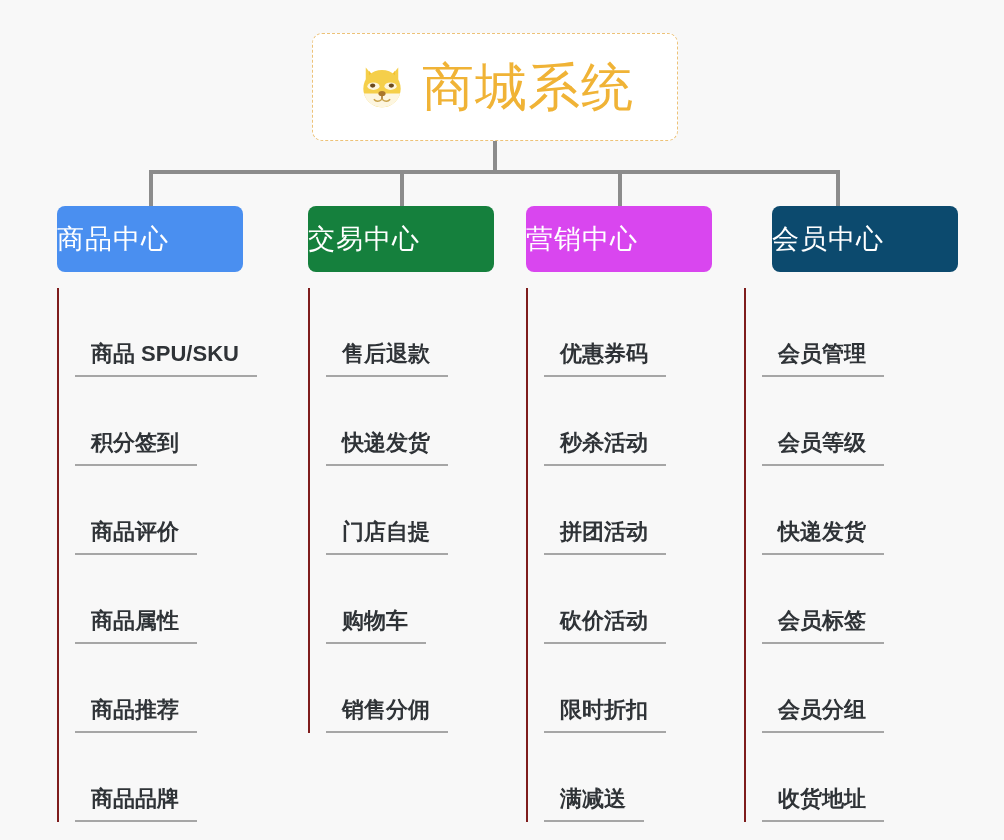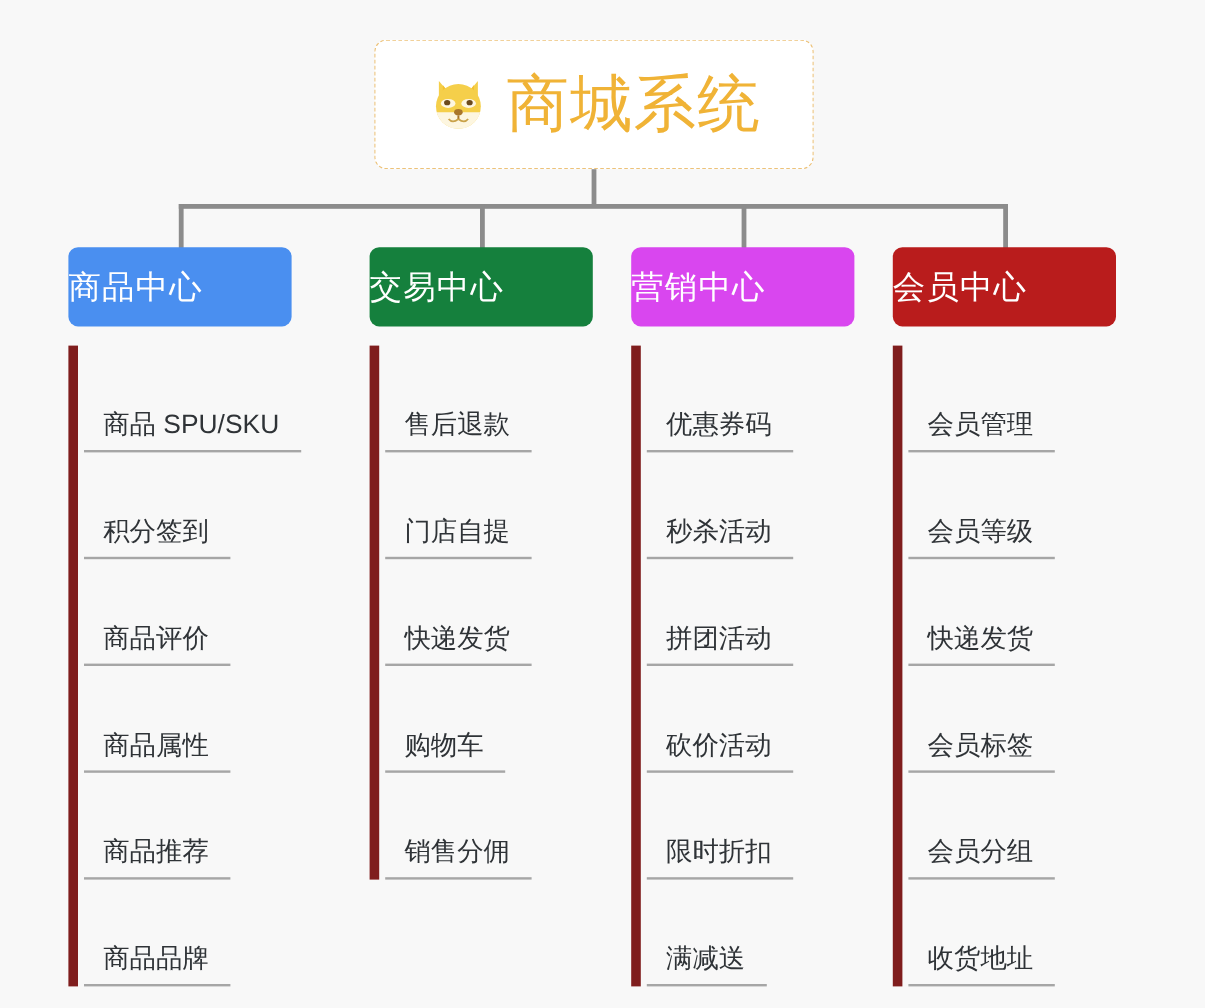"会员中心" .cat-green { background: #b91c1c -> #0c4a6e; margin-left: none -> 28px }
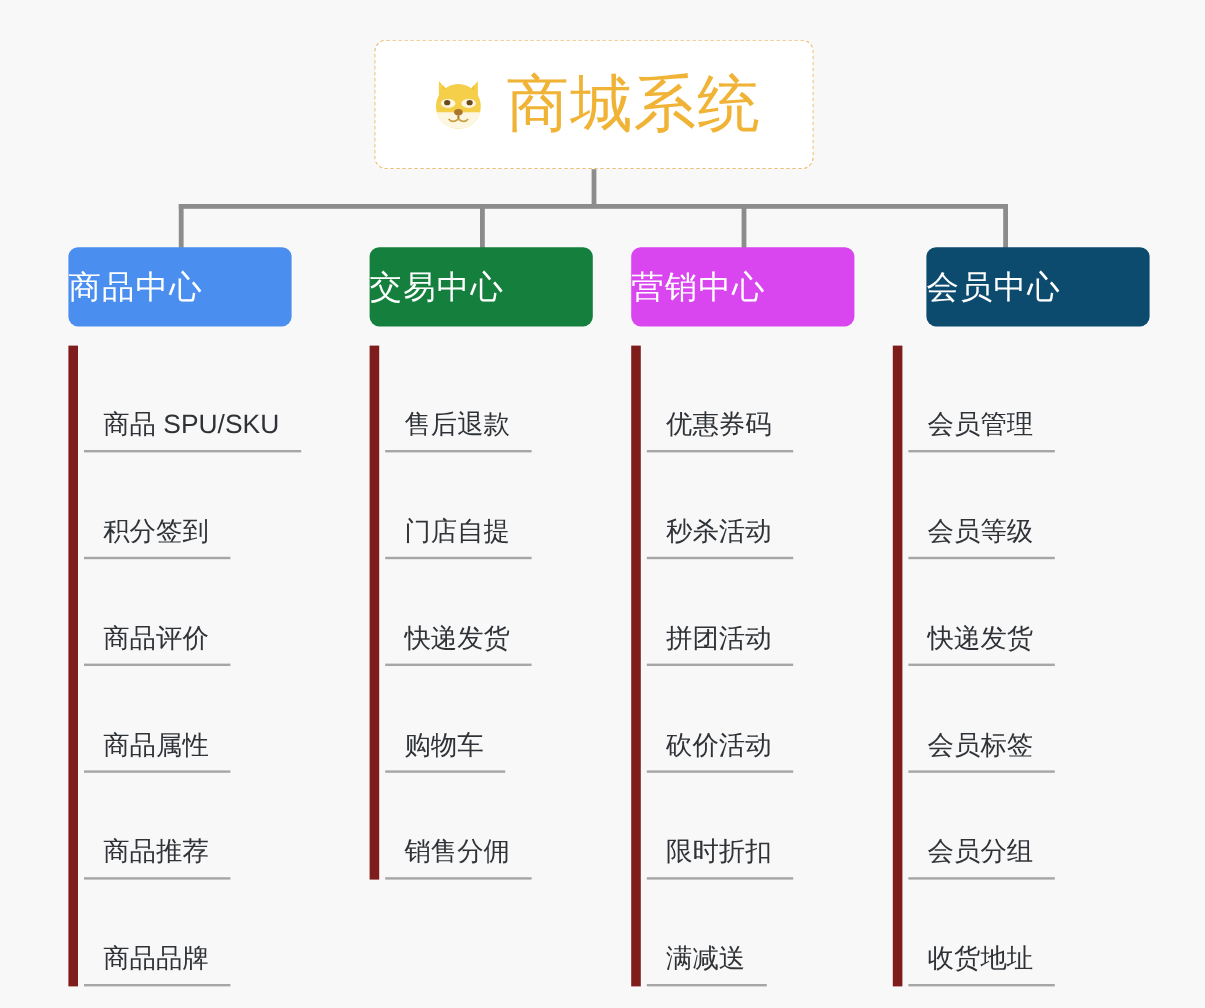"商品 SPU/SKU" .leaf-list { border-left: 8px solid #7f1d1d -> 2px solid #7f1d1d; font-weight: none -> bold; padding-left: 5px -> 16px }
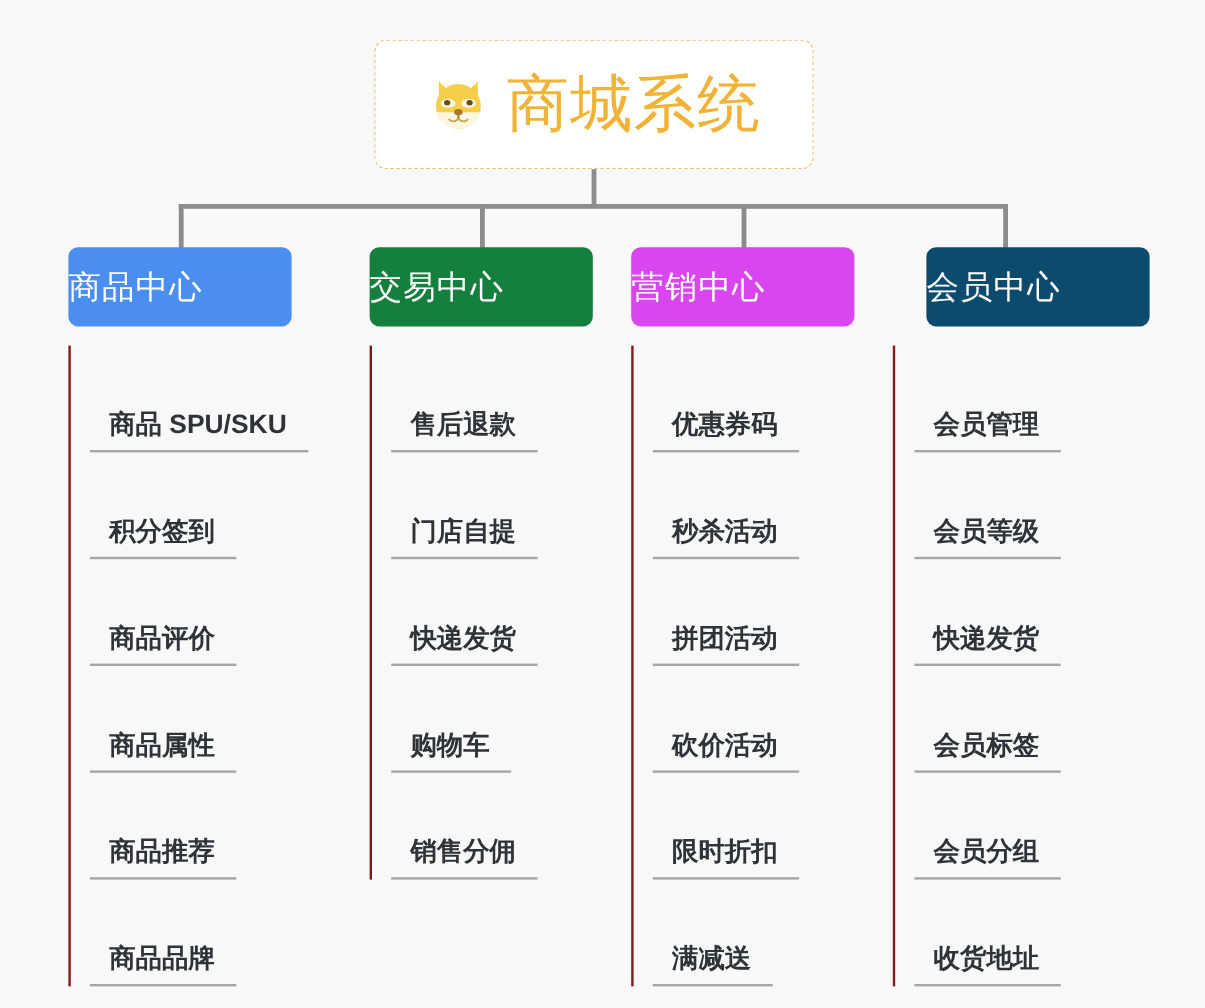"门店自提" div.leaf { order: before "快递发货" -> after "快递发货" }
